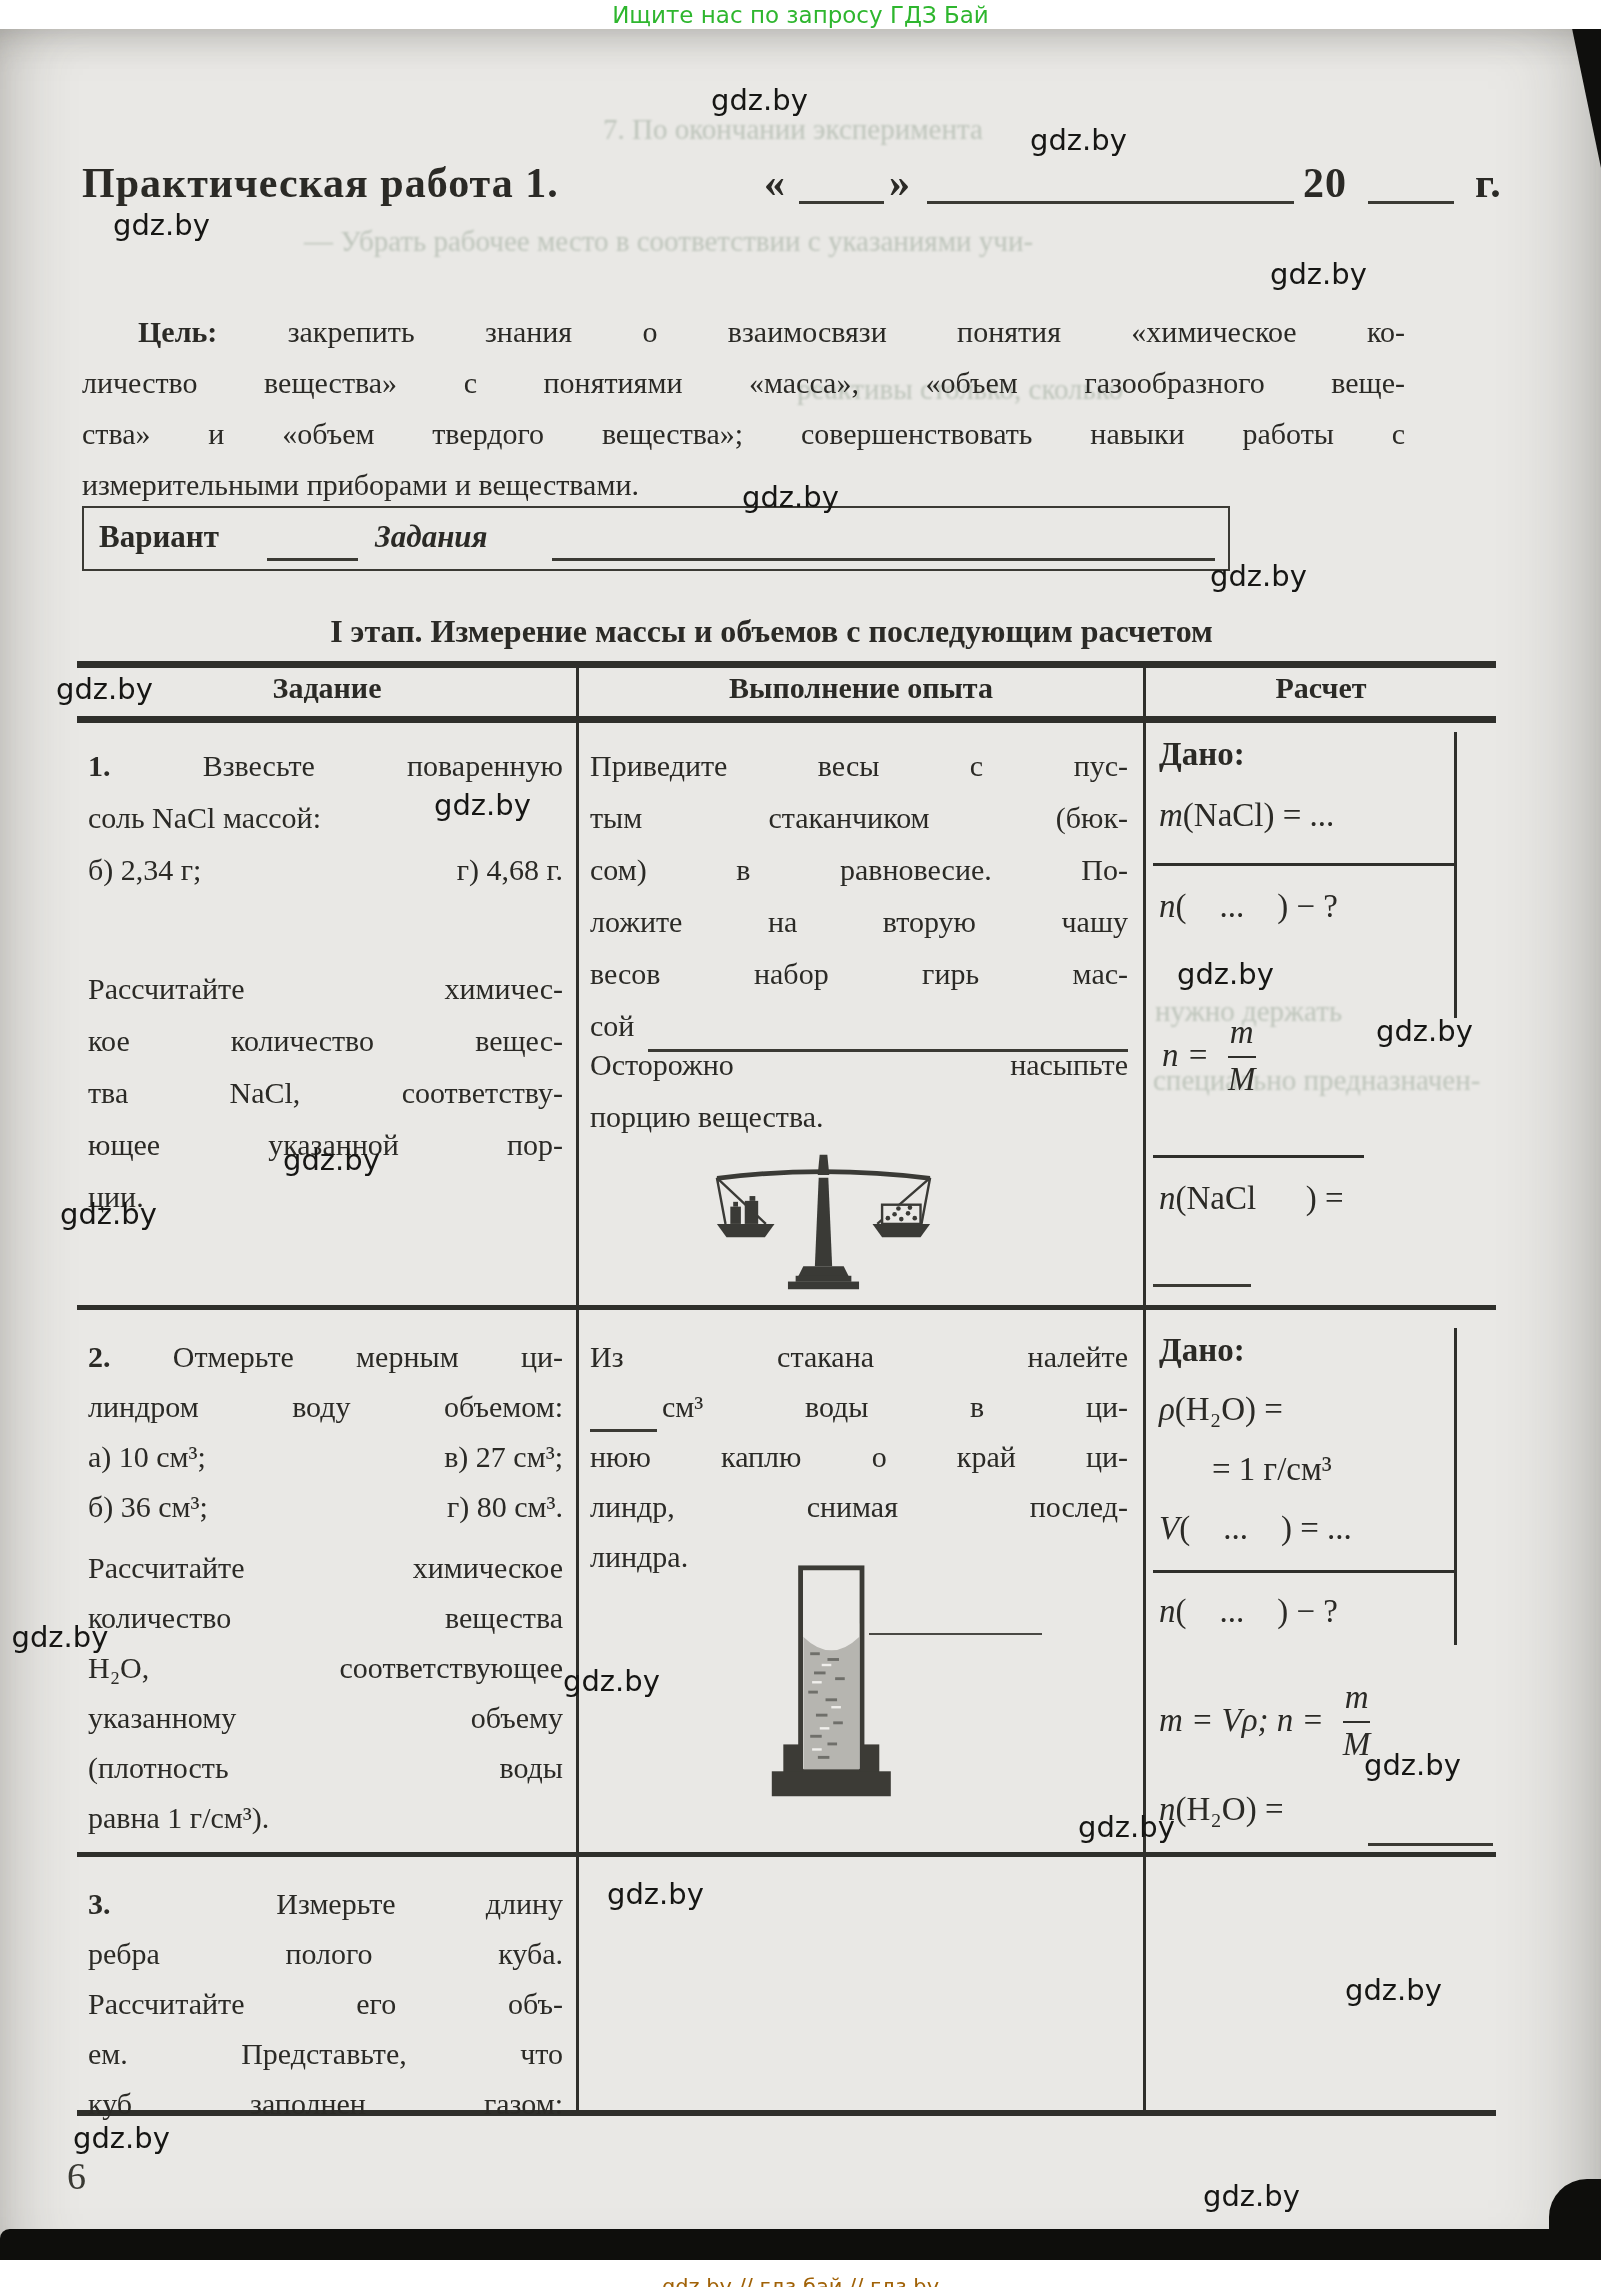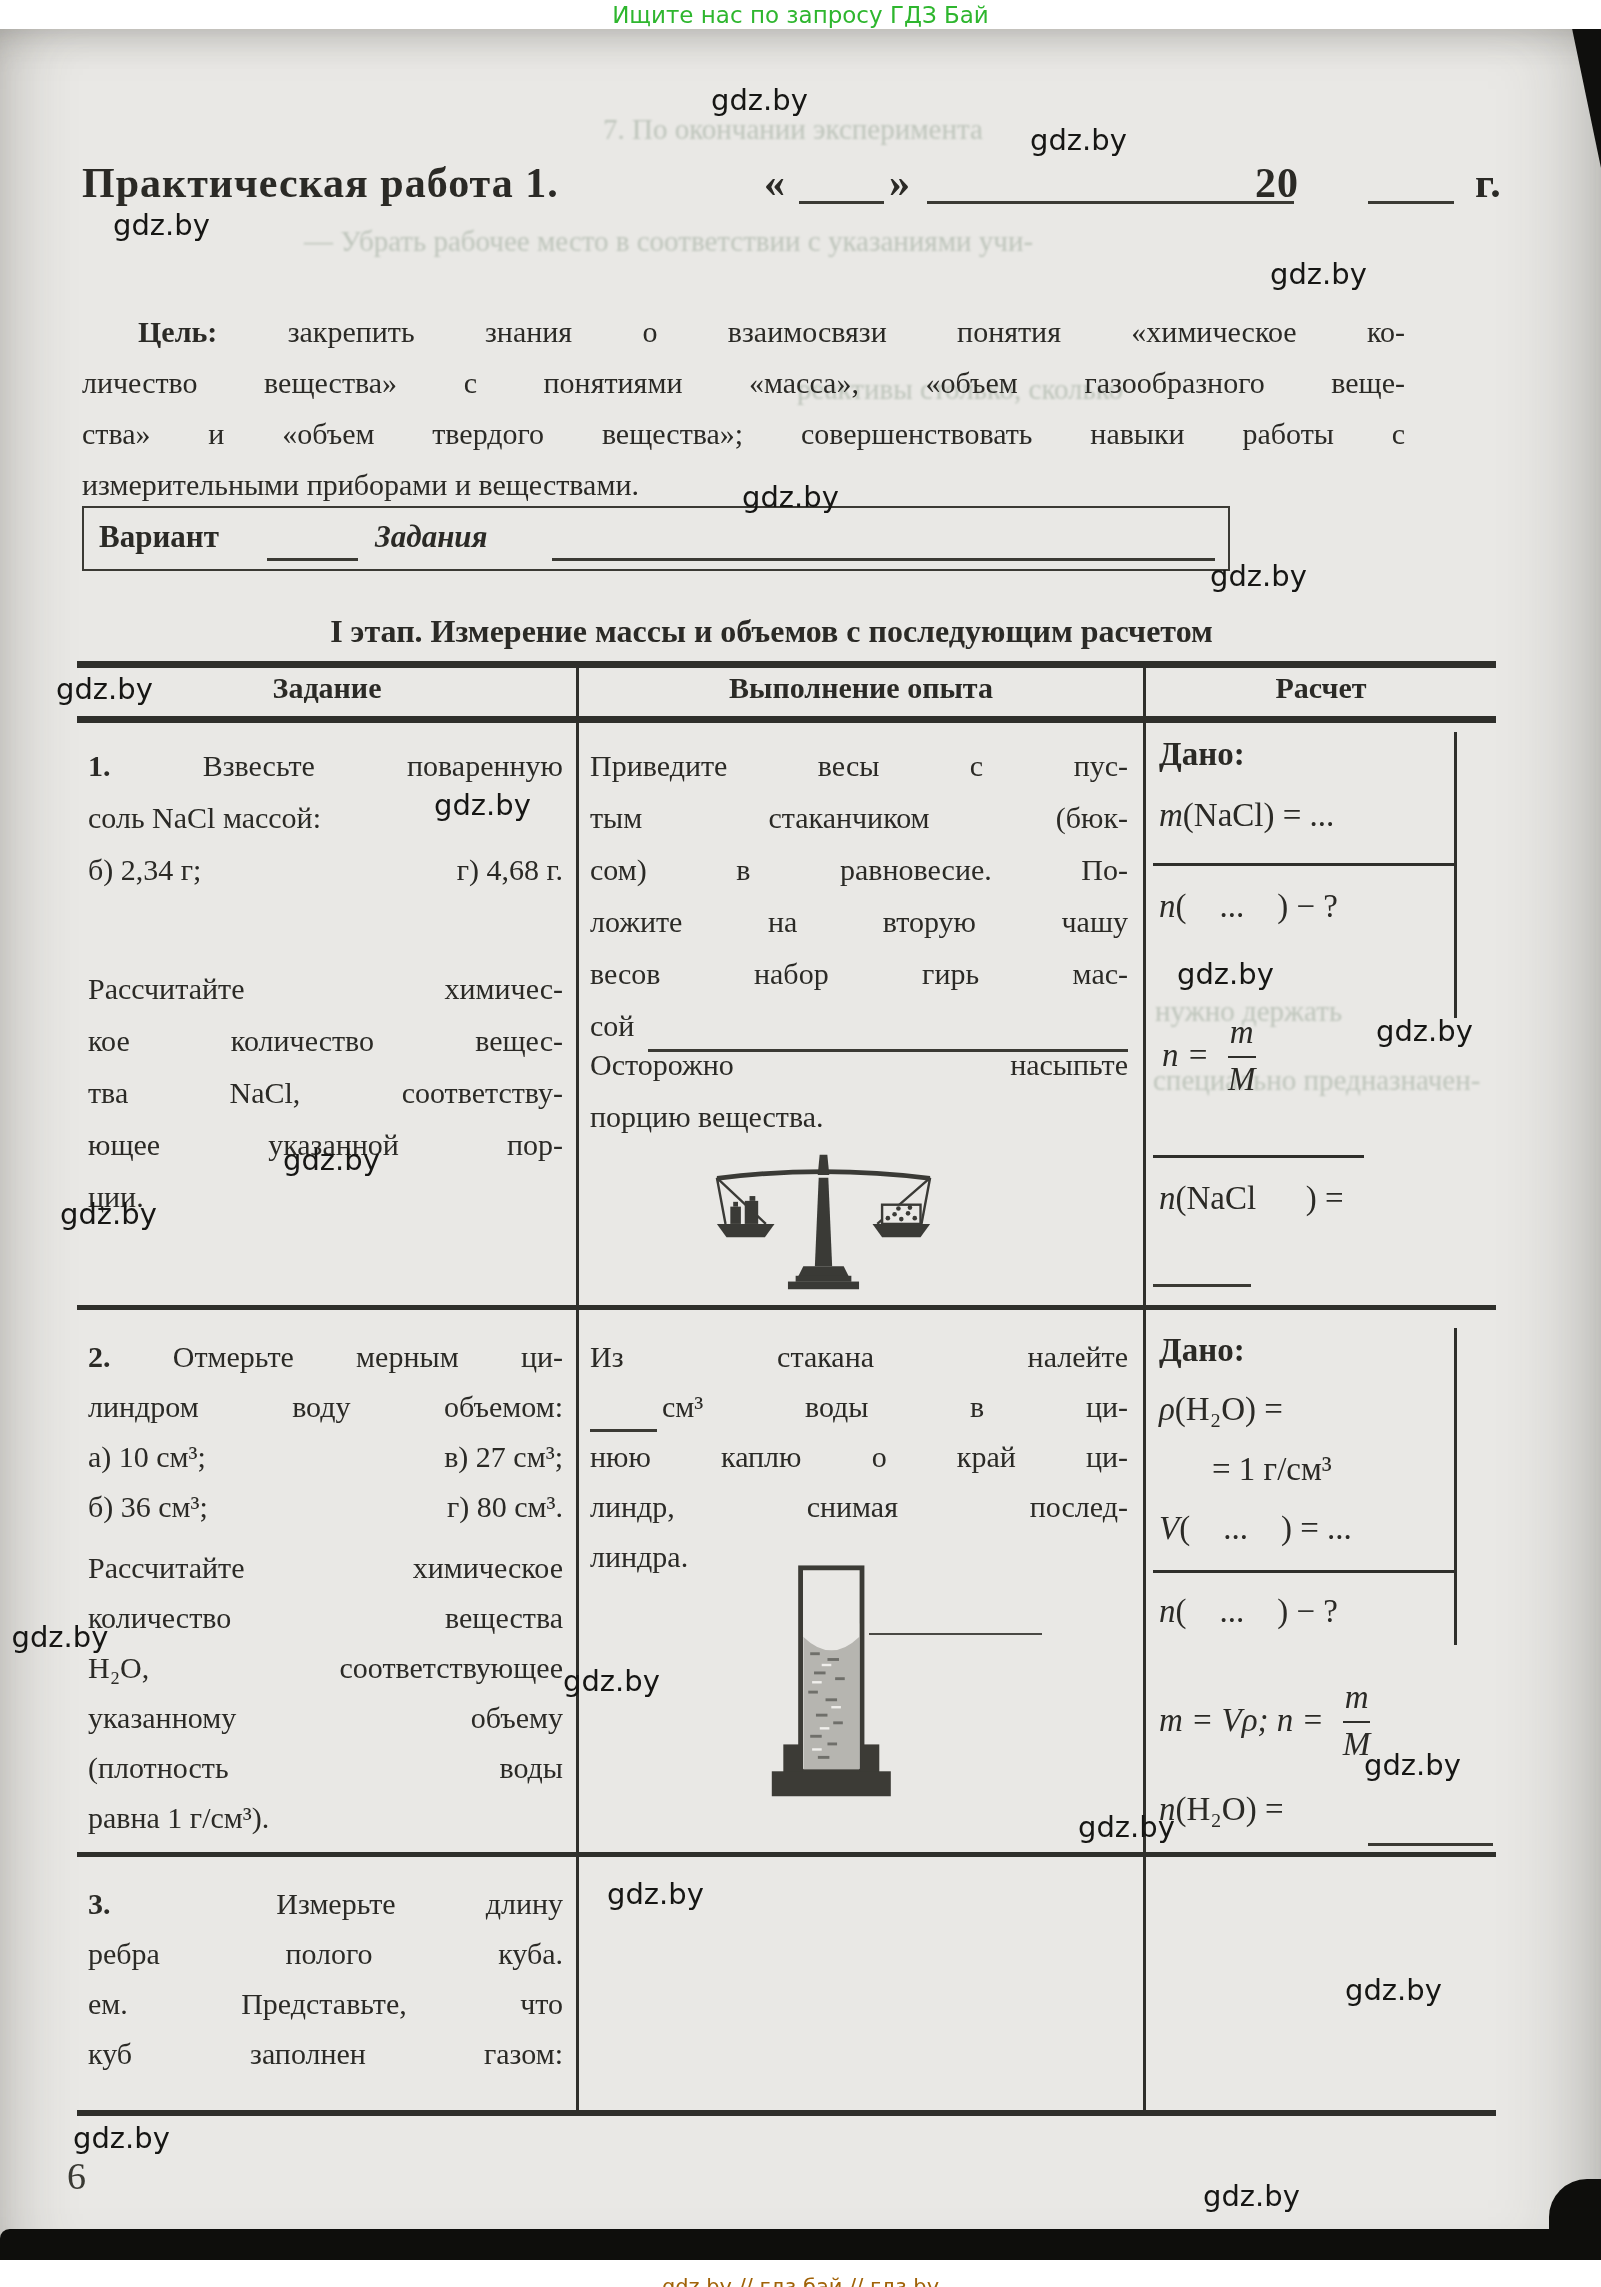"20" div.abs { left: 1255px -> 1303px }
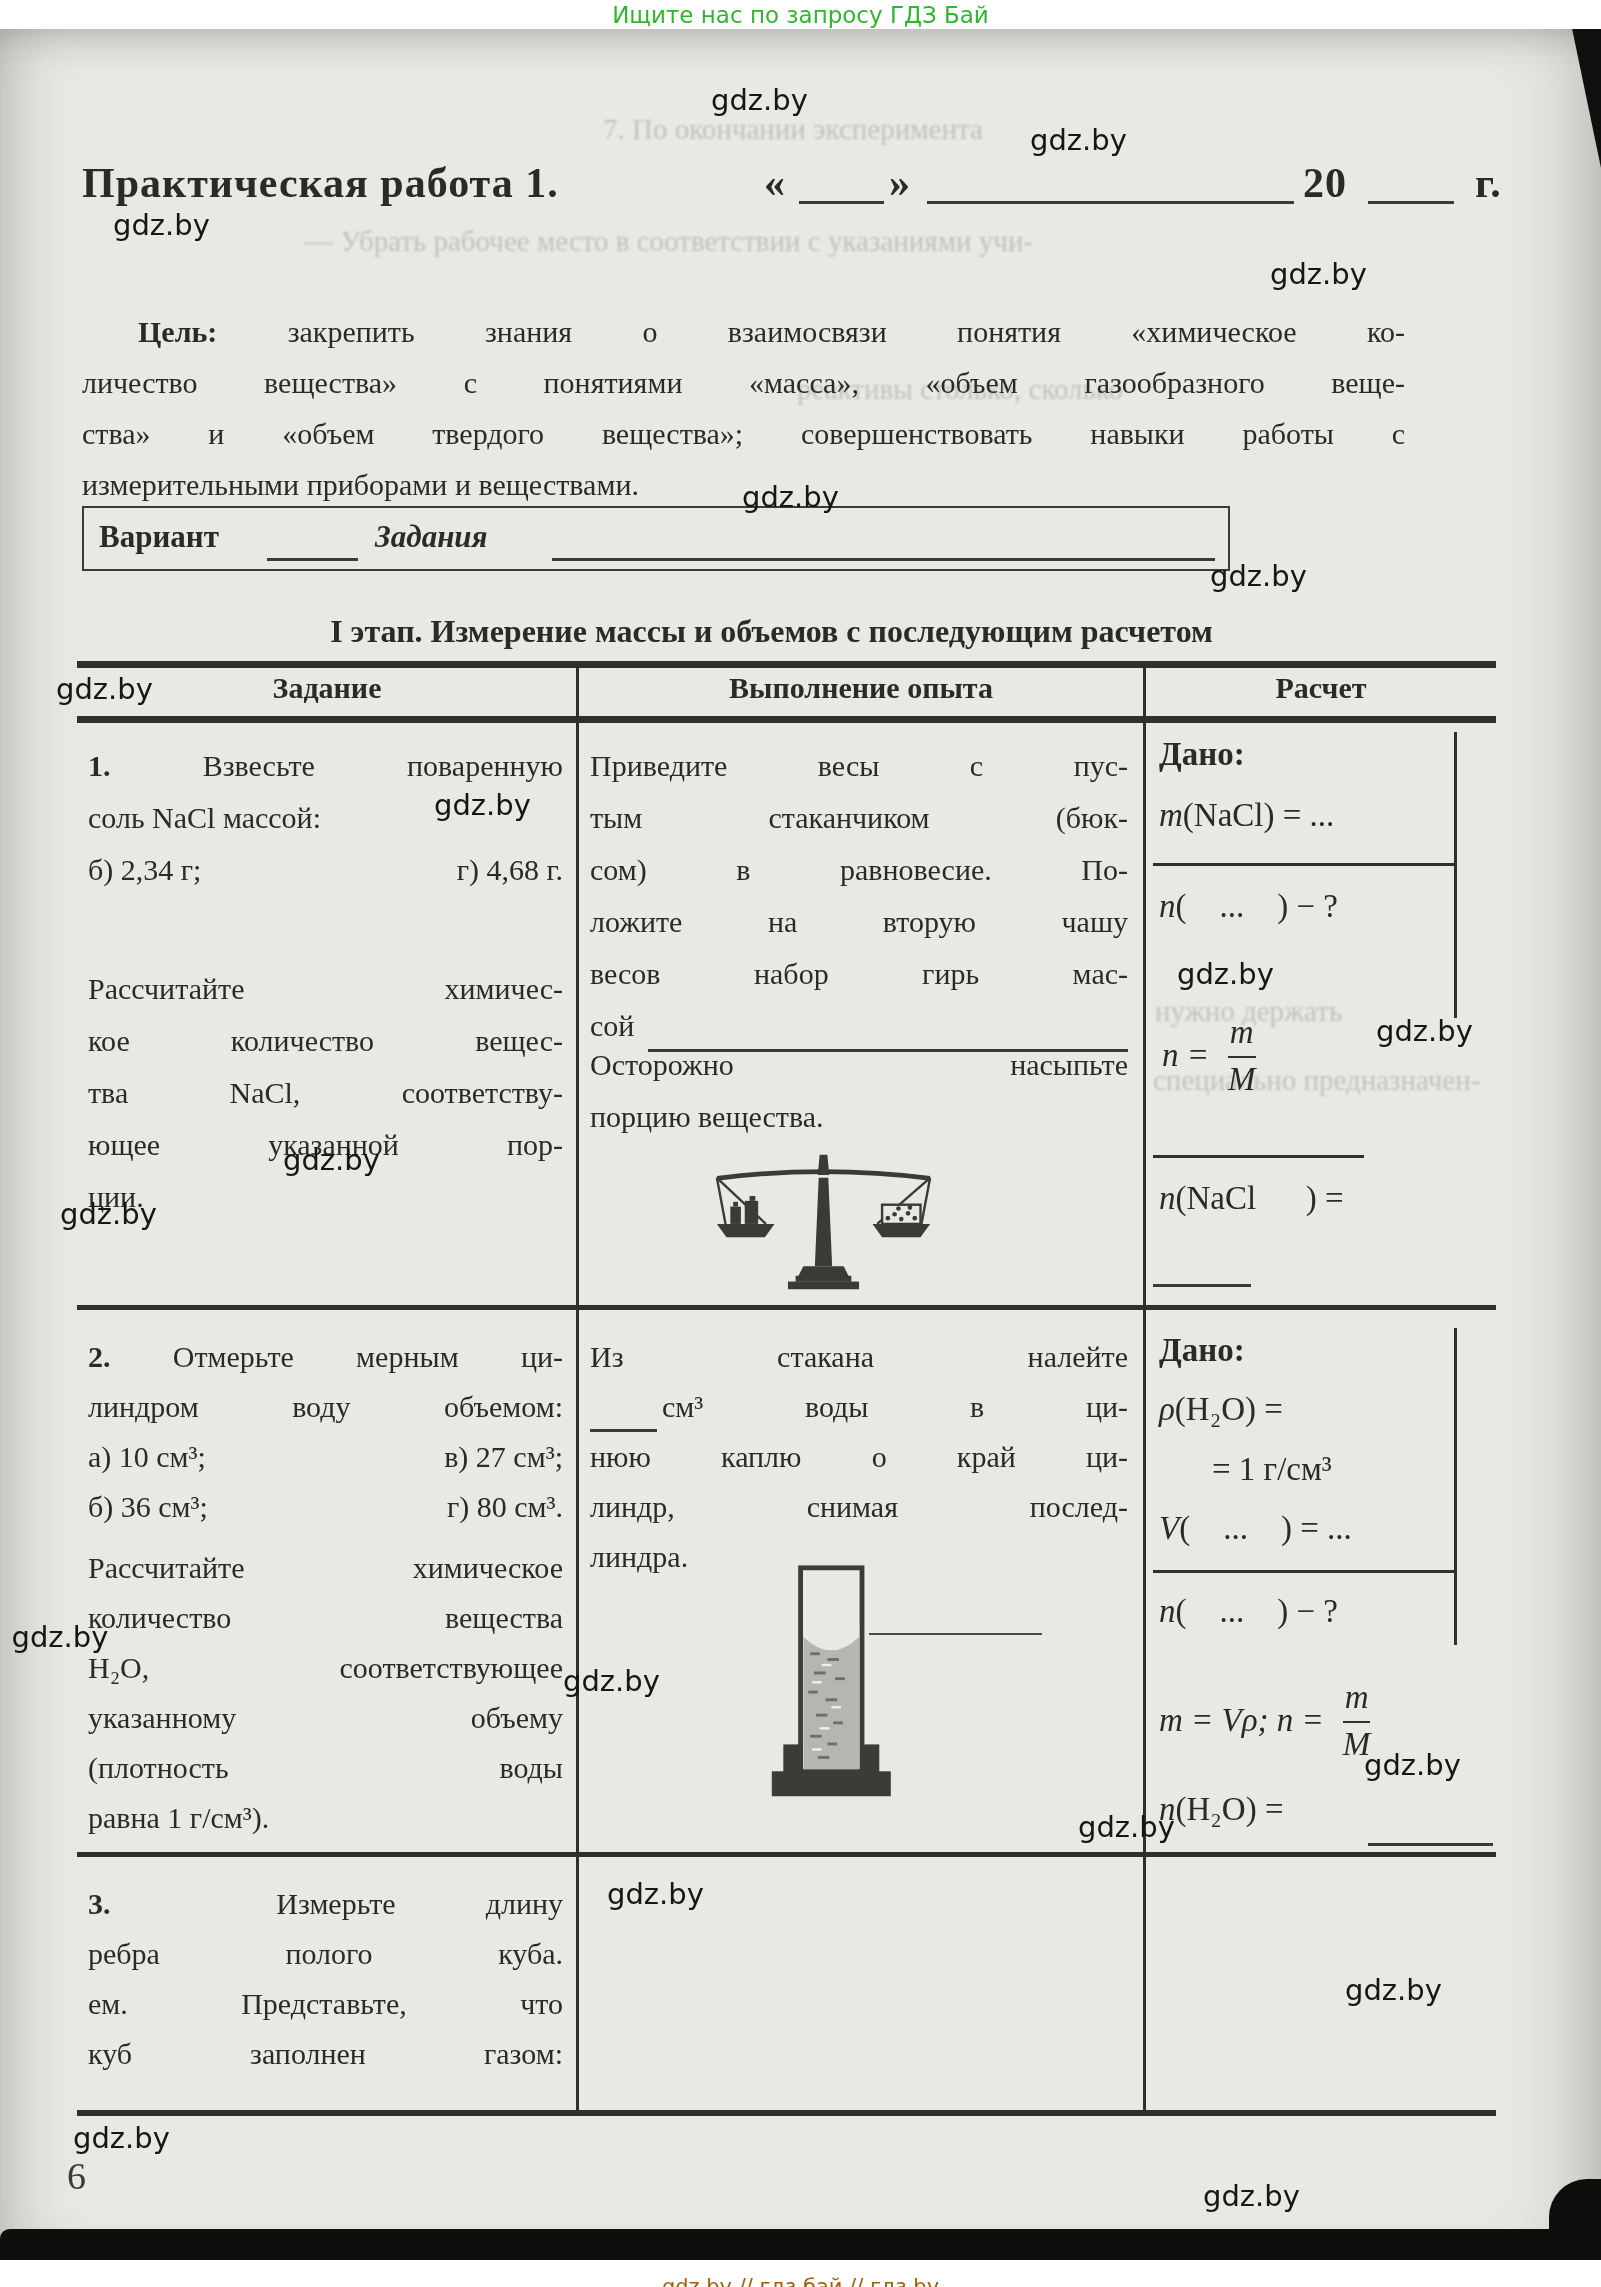"Рассчитайте его объ-" div.tline { html: none -> <div>Рассчитайте его объ-</div> }
